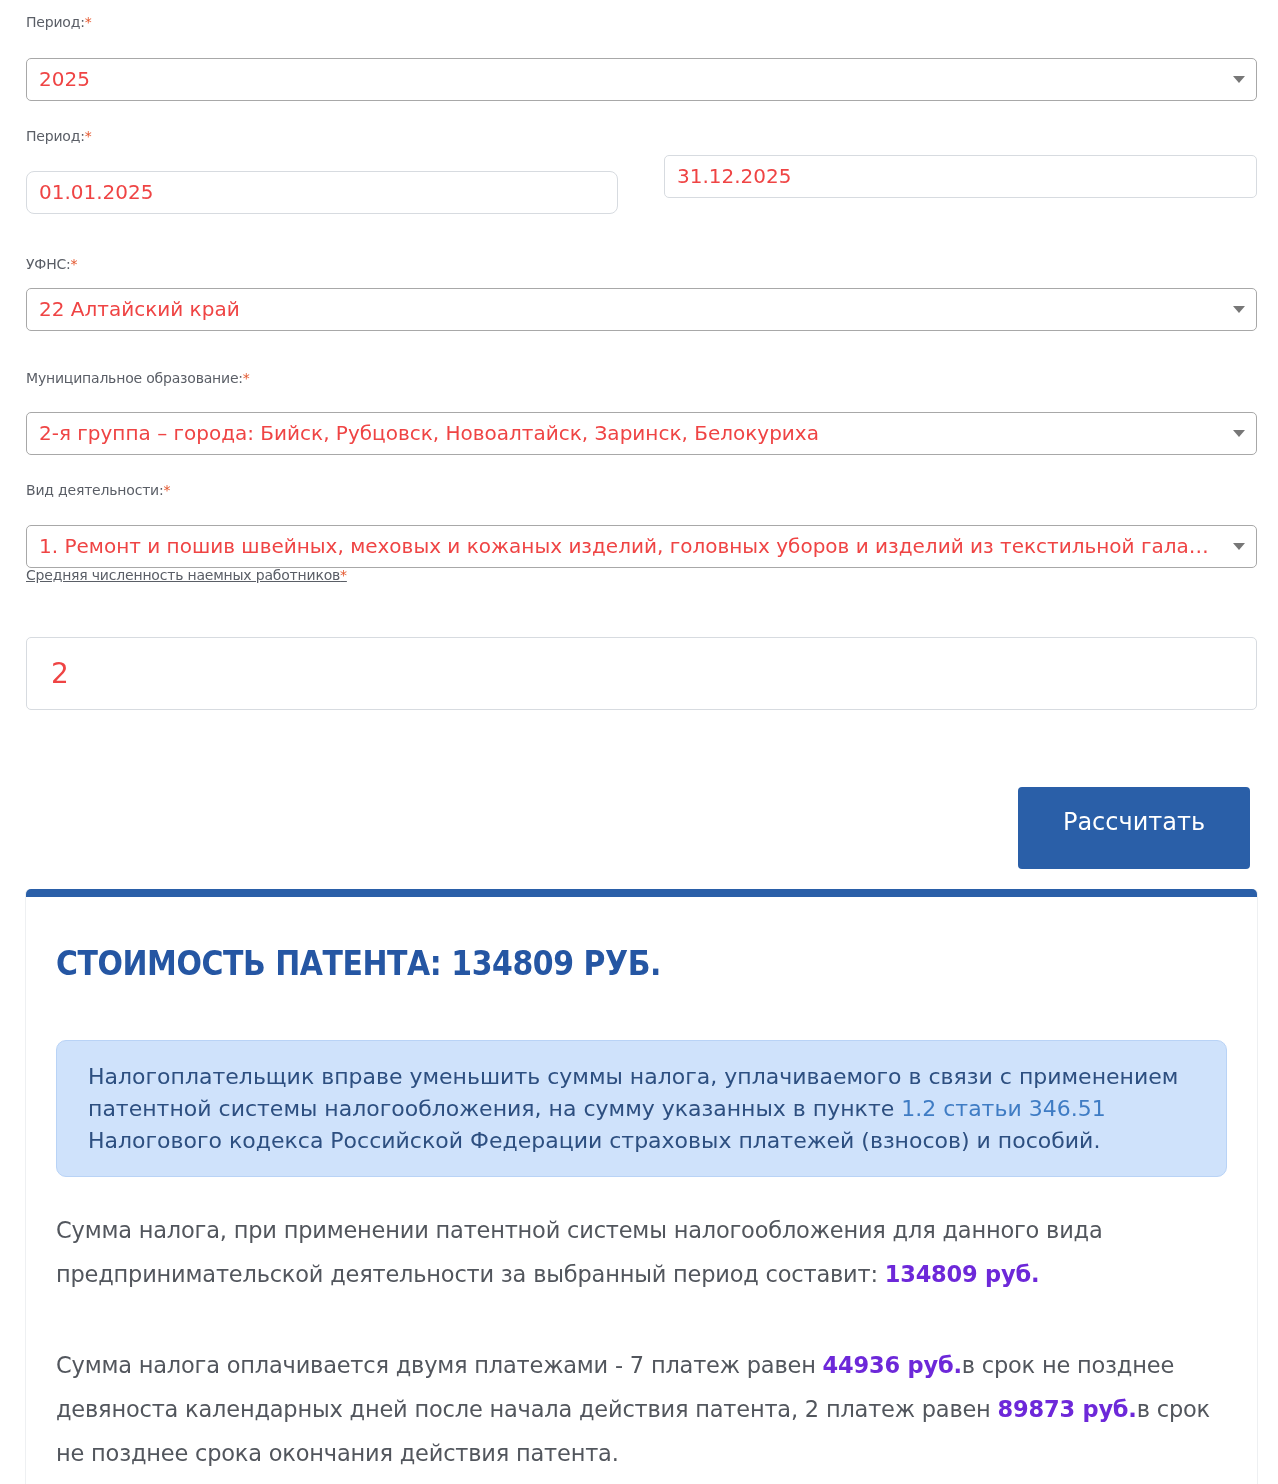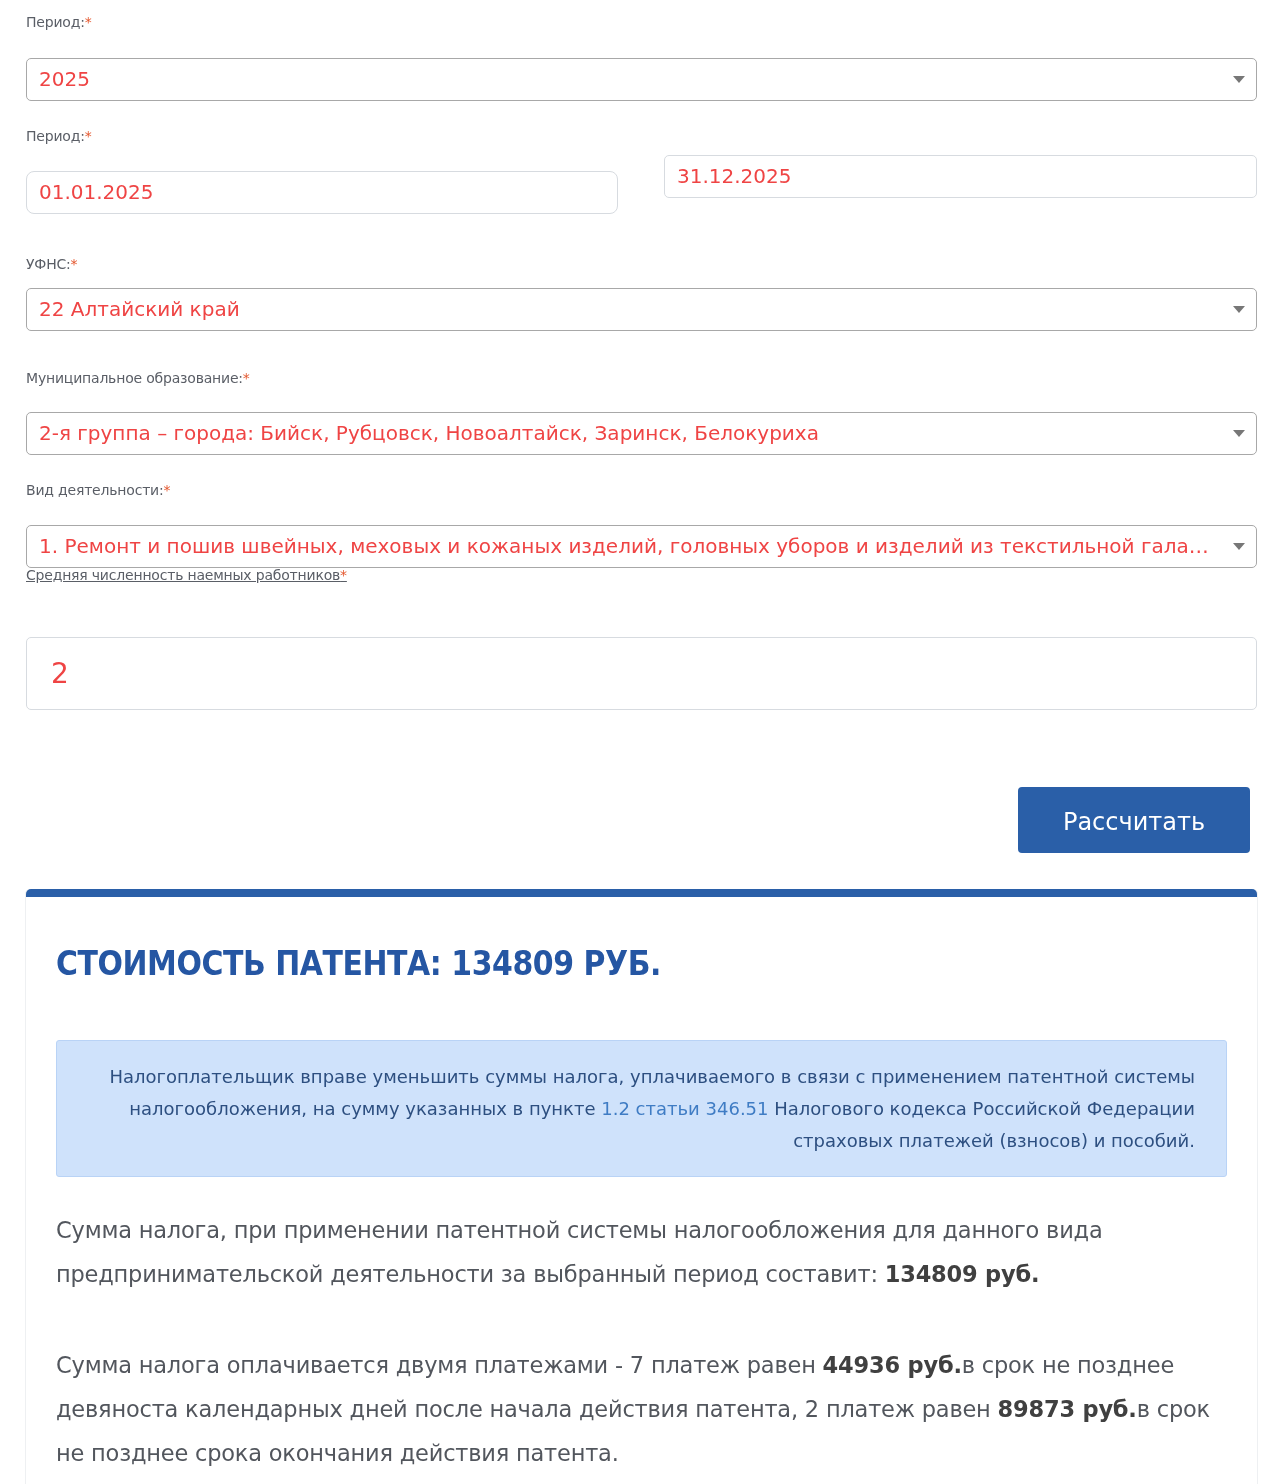"Рассчитать" .btn-calc { height: 66px -> 82px }
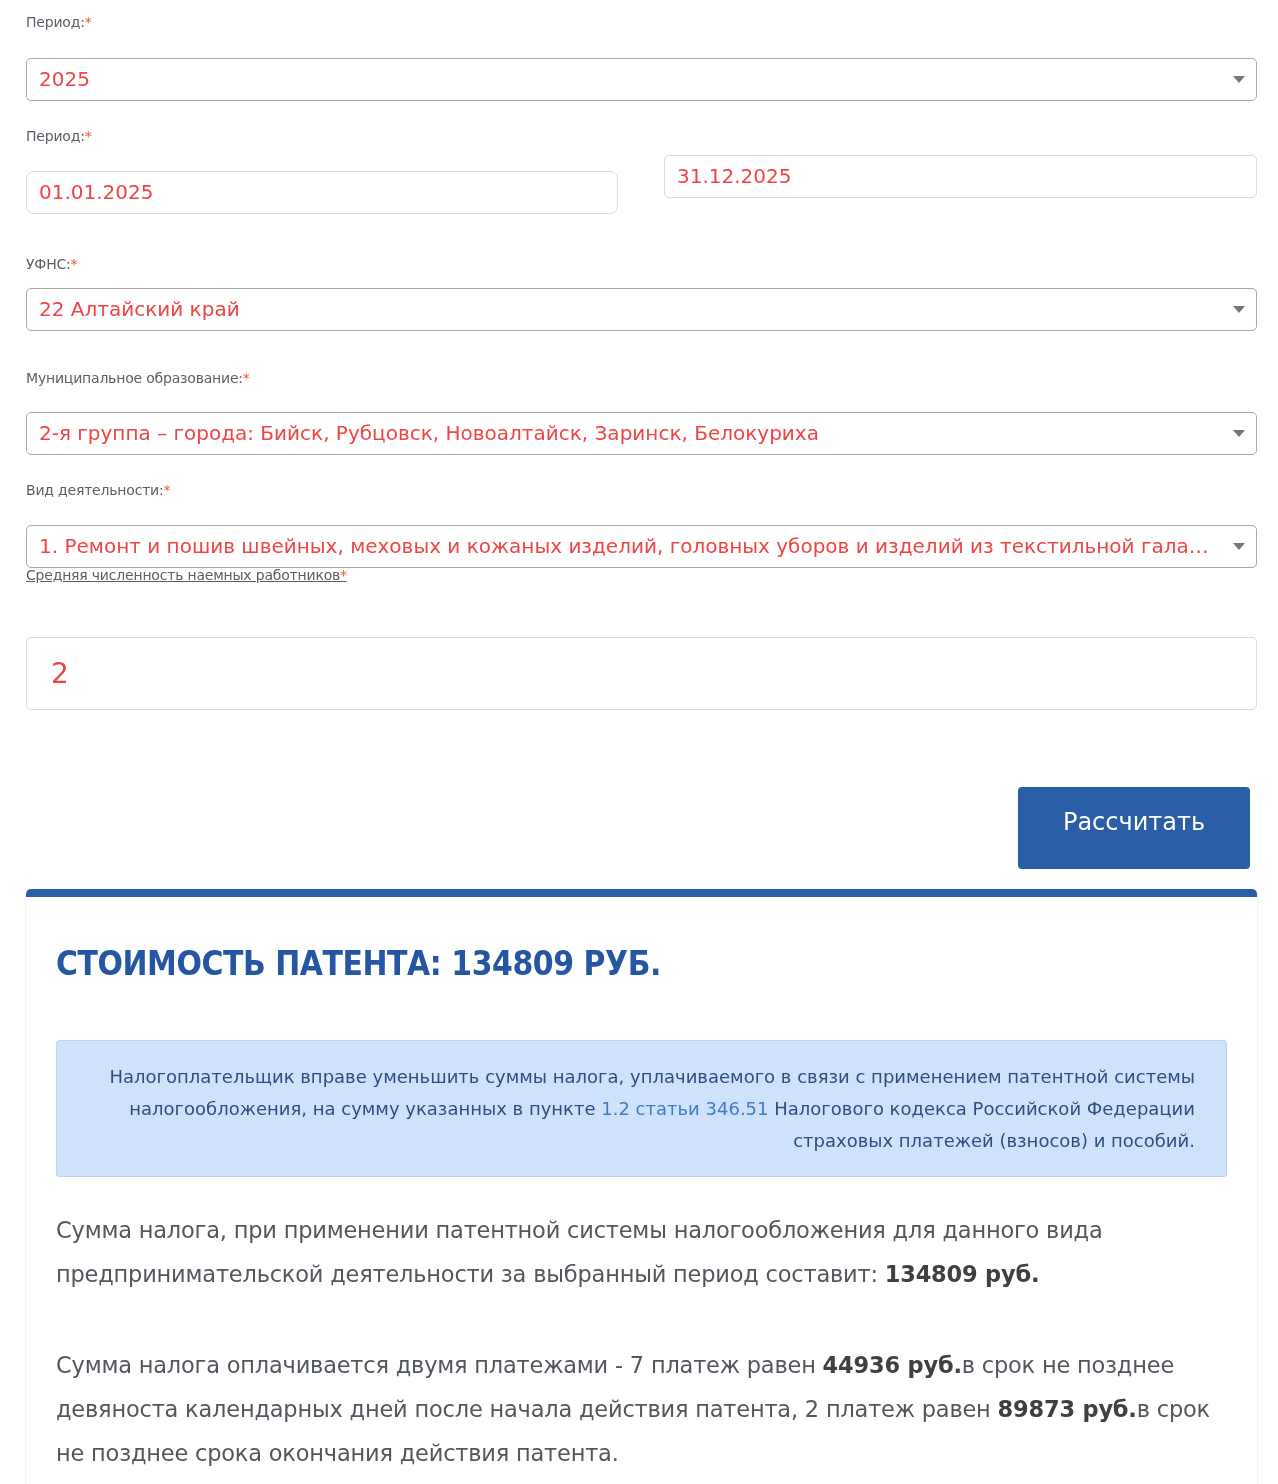"Налогоплательщик вправе уменьшить суммы" .info { border-radius: 3px -> 10px; font-size: 18px -> 22px; text-align: right -> none }
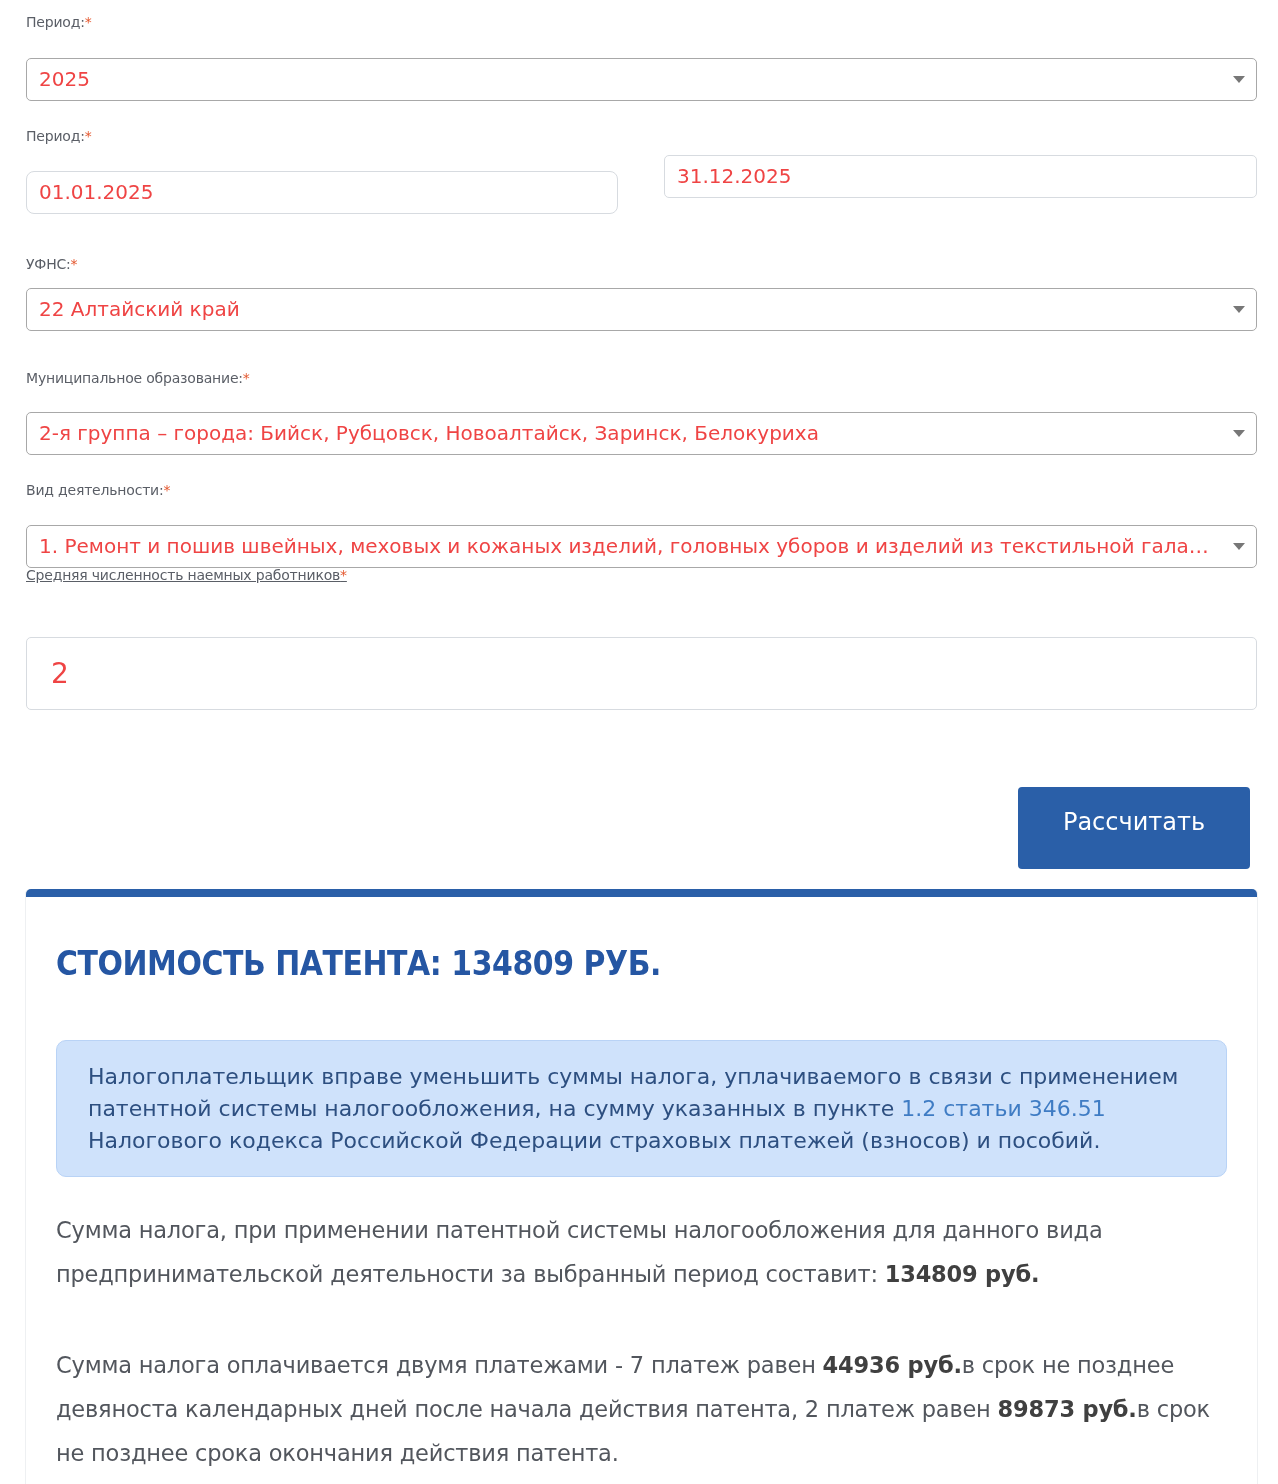"134809 руб." .para b { color: #404040 -> #6d28d9 }
